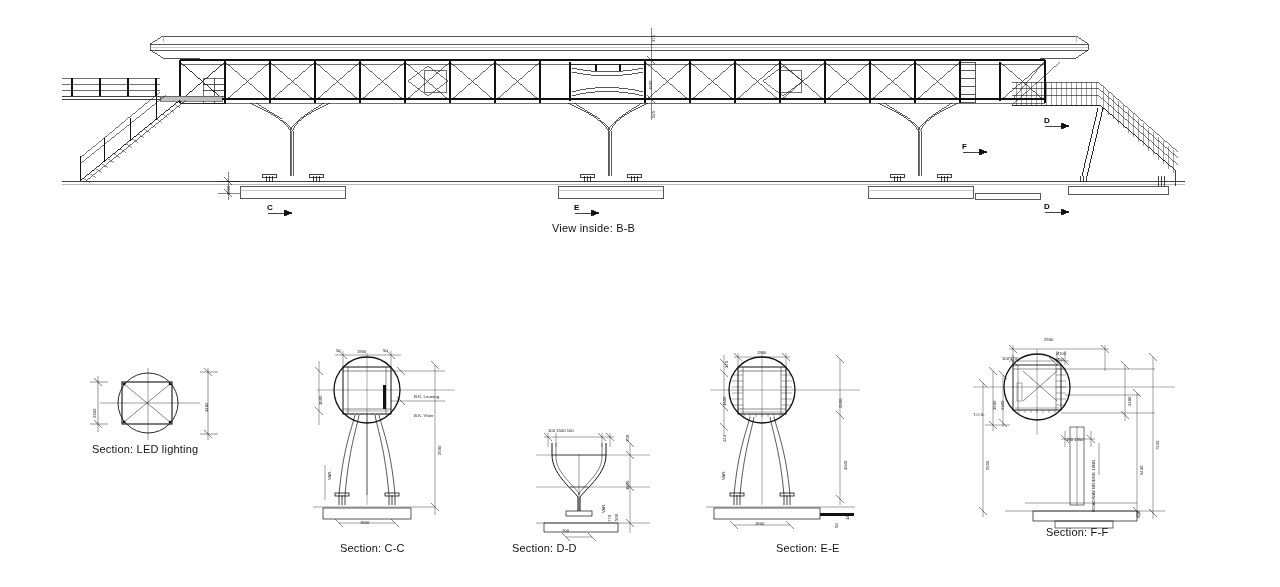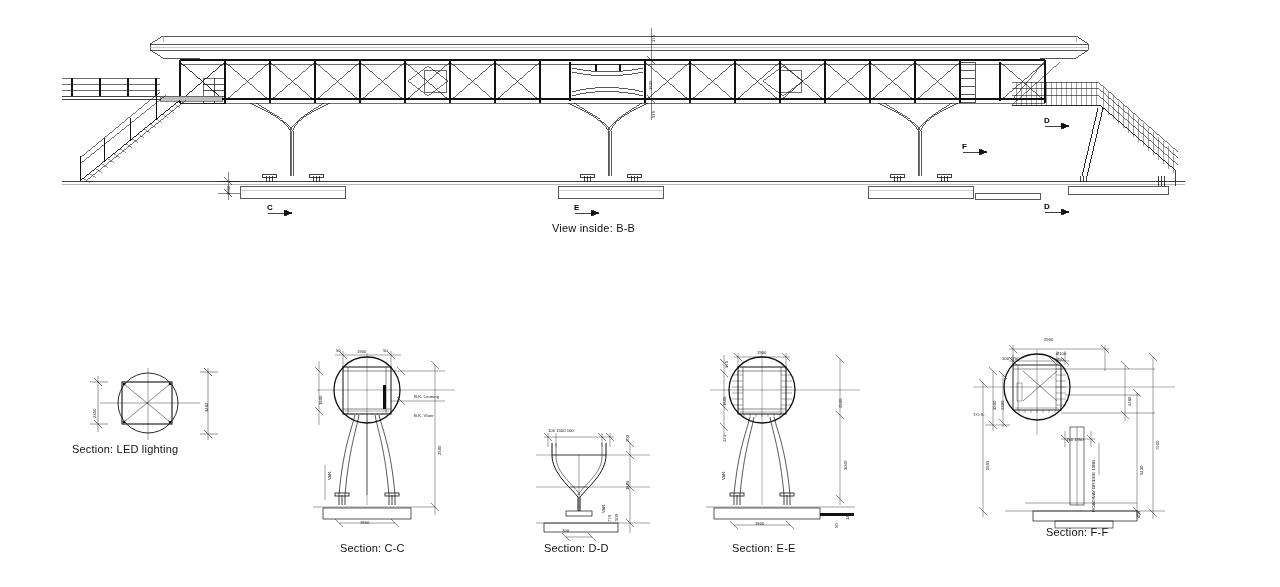"Section: LED lighting" div.cap { left: 72px -> 92px }
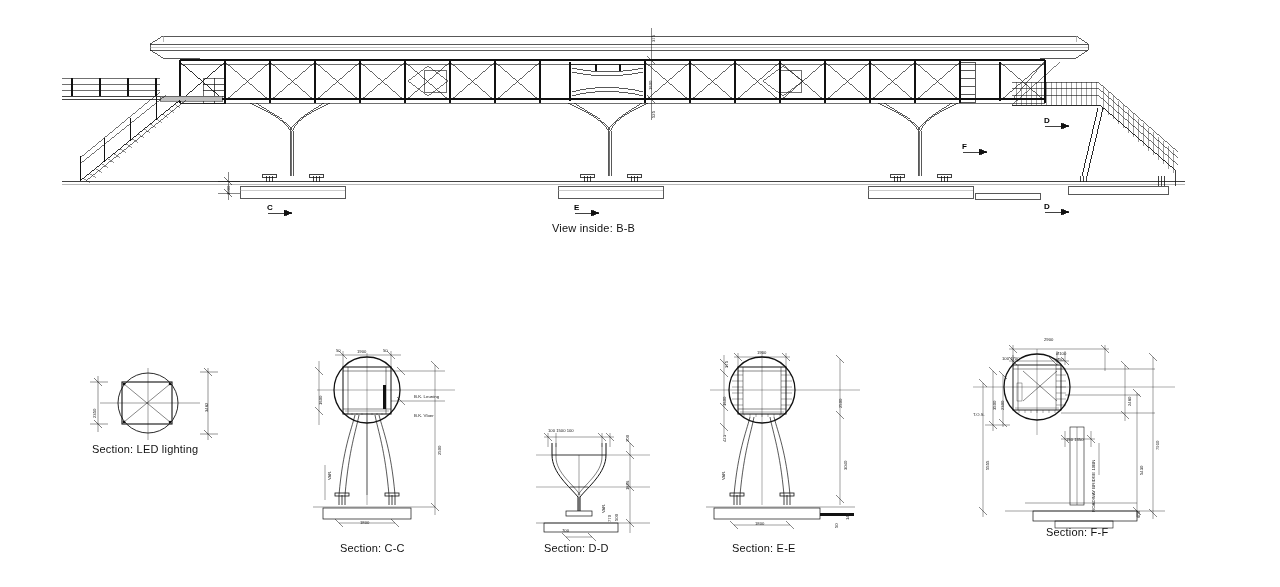"Section: D-D" div.cap { left: 544px -> 512px }
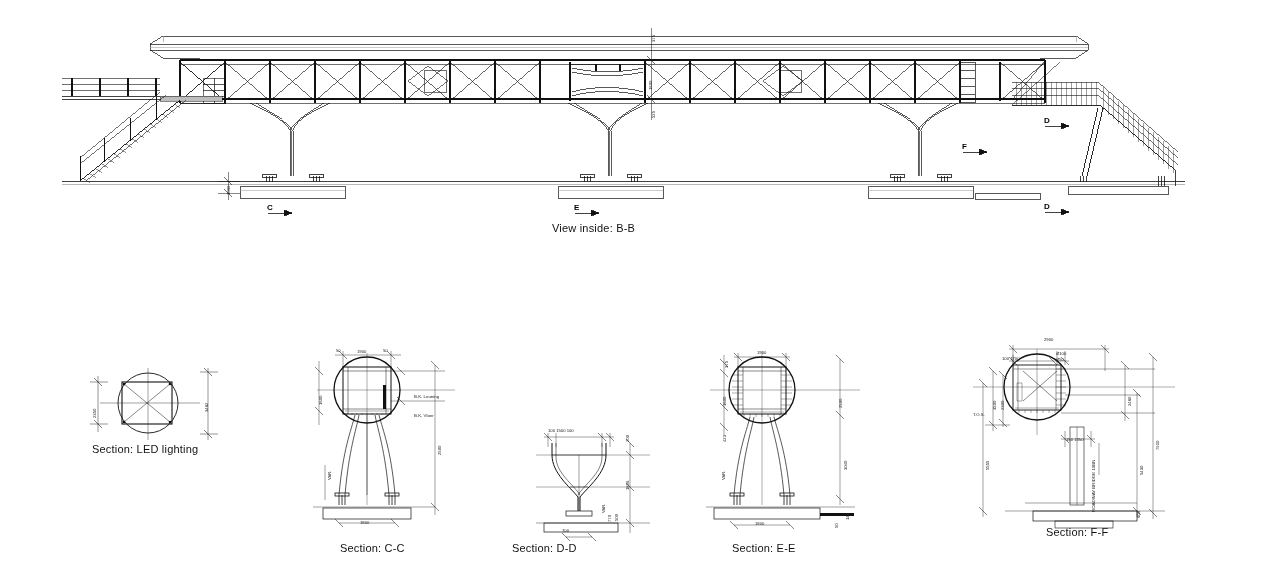"Section: E-E" div.cap { left: 732px -> 776px }
